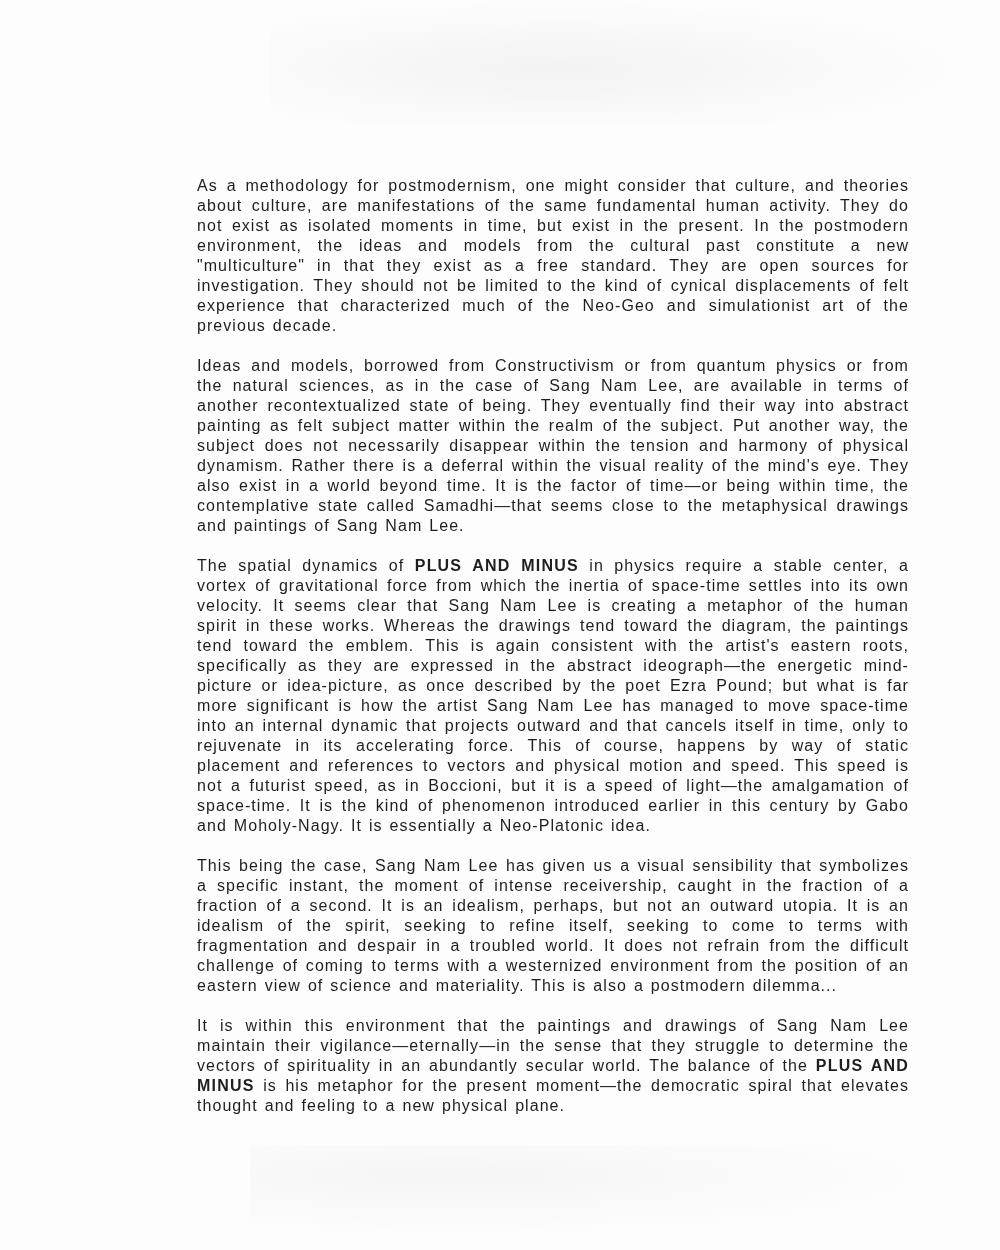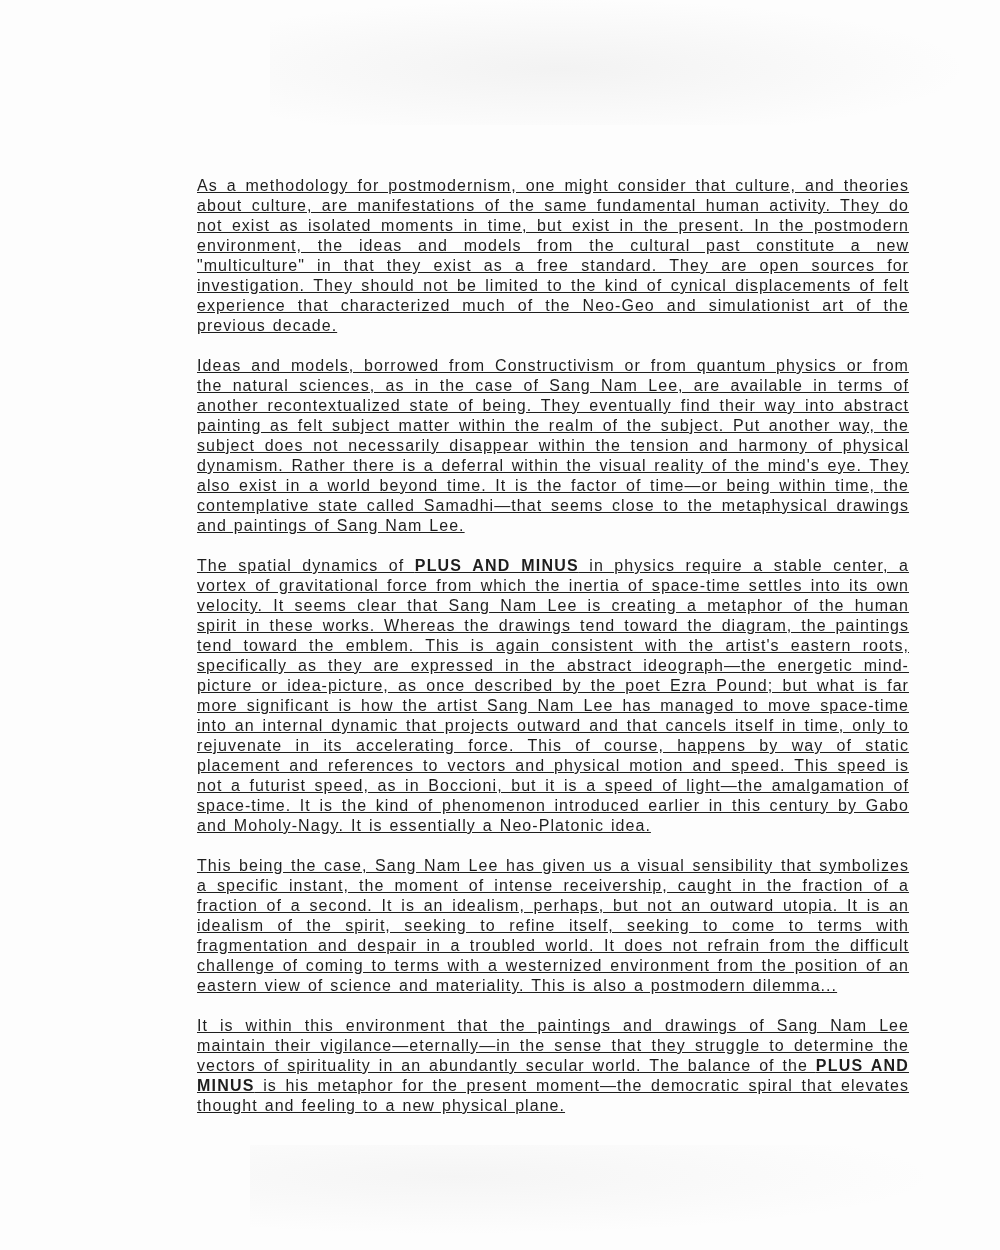"As a methodology for postmodernism," .text-column { text-decoration: underline -> none }
